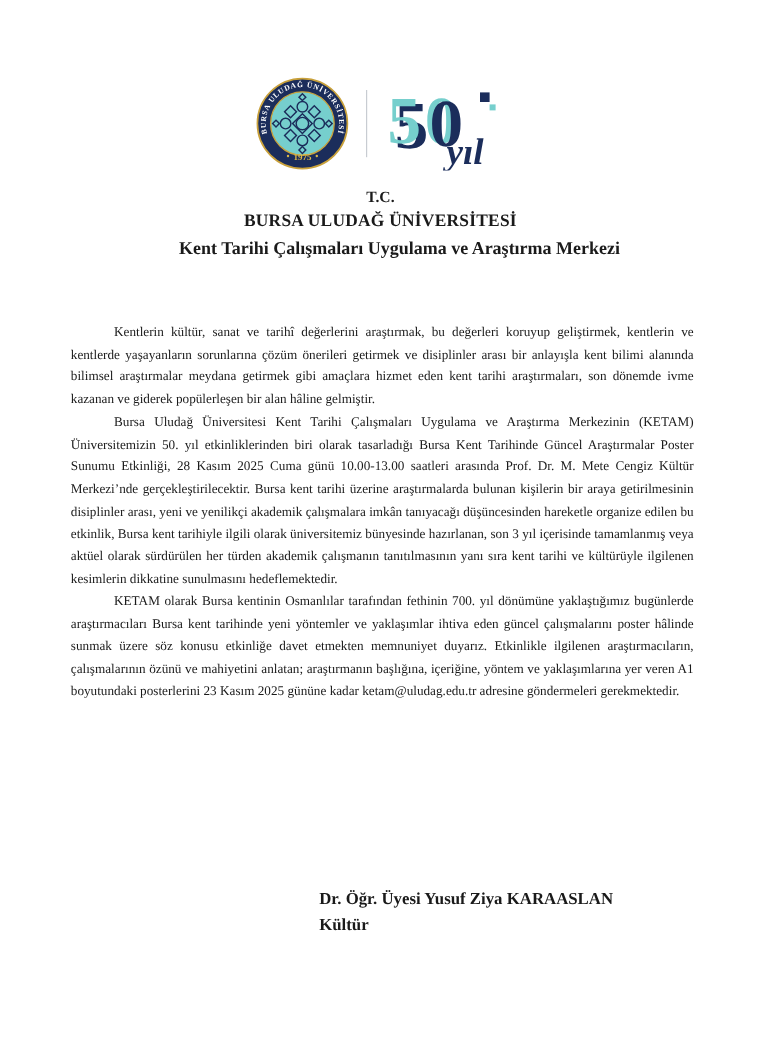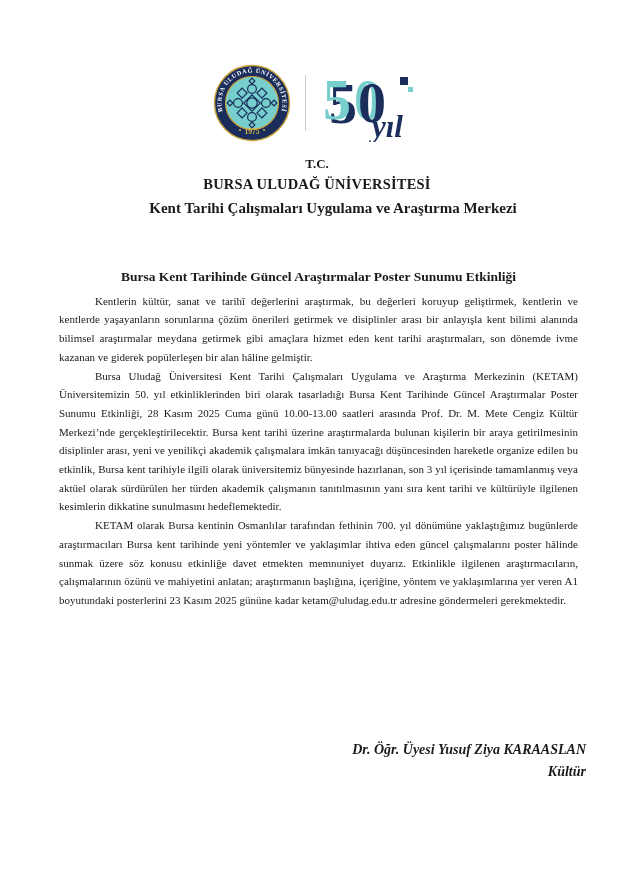"Bursa Kent Tarihinde Güncel Araştırmalar" div.doc-title { html: <div>Bursa Kent Tarihinde Güncel Araştırmalar Poster Sunumu Etkinliği</div> -> none }
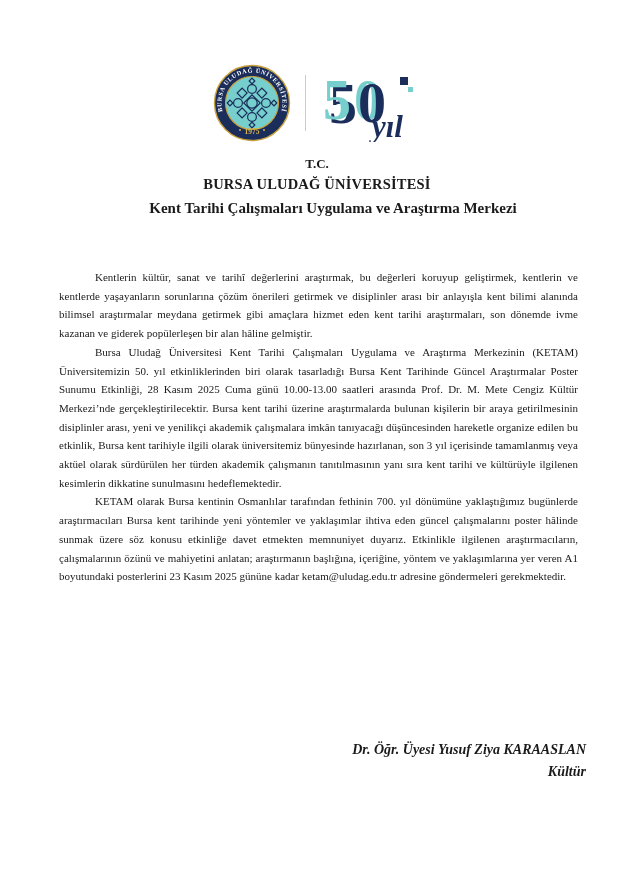"Dr. Öğr. Üyesi Yusuf Ziya" .signature { font-style: italic -> none; left: 282px -> 266px; text-align: right -> left }
